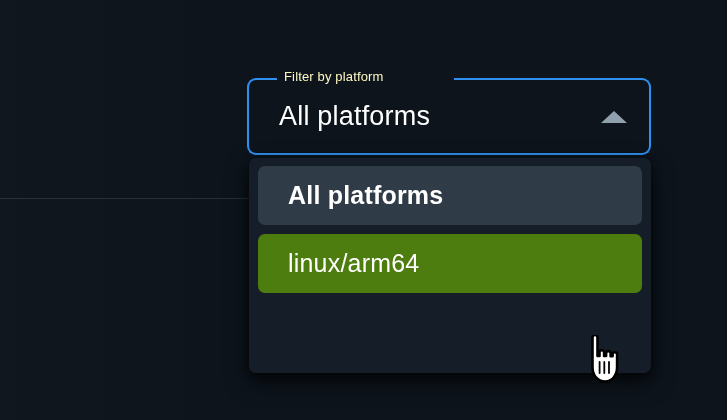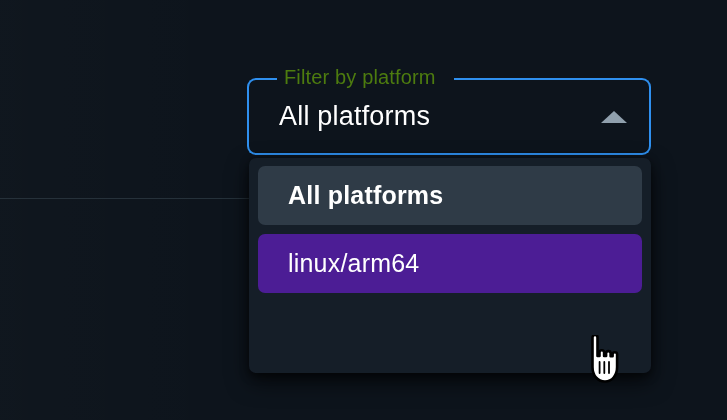"Filter by platform" .select-label { color: #4d7c0f -> #fef9c3; font-size: 20px -> 13px }
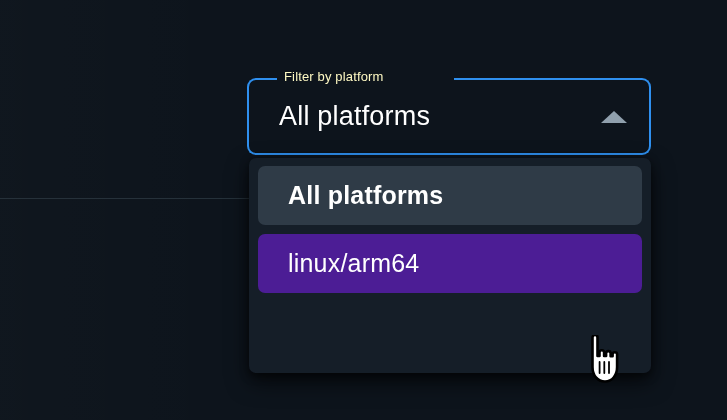"linux/arm64" .menu-item.hovered { background: #4c1d95 -> #4d7c0f }
